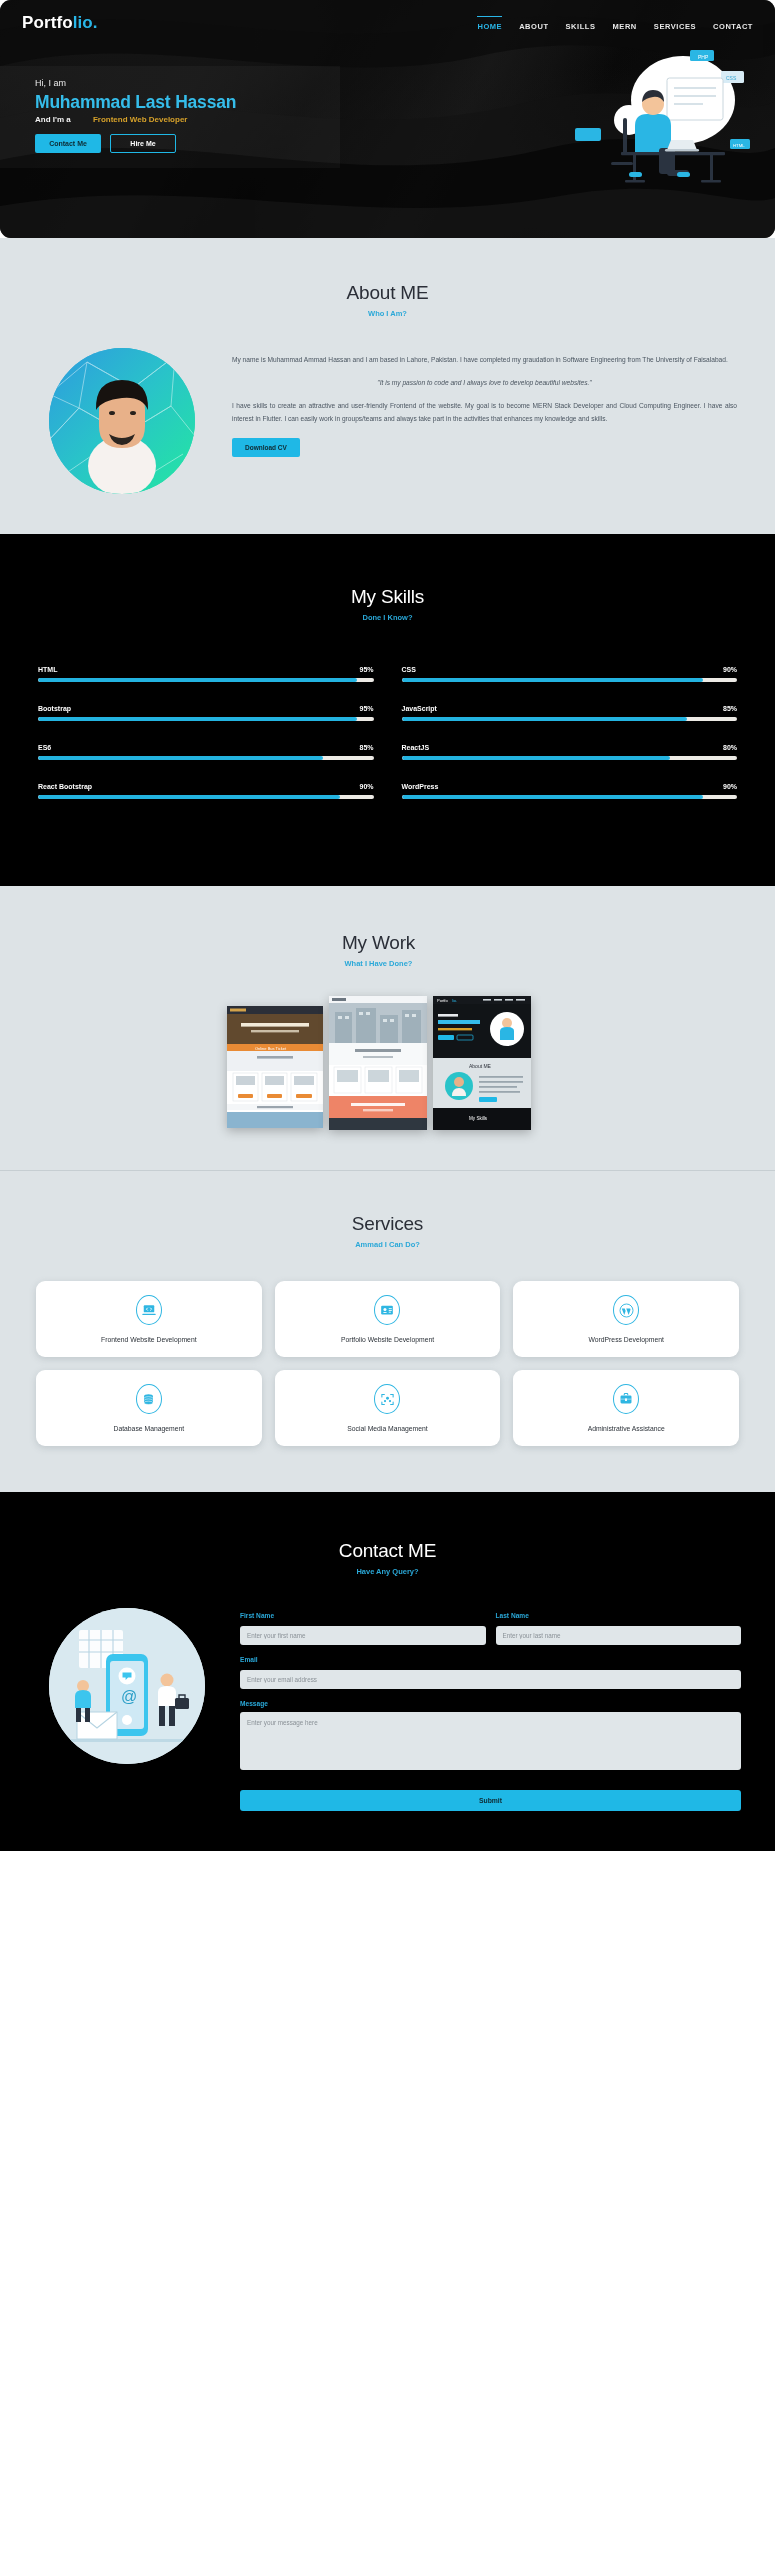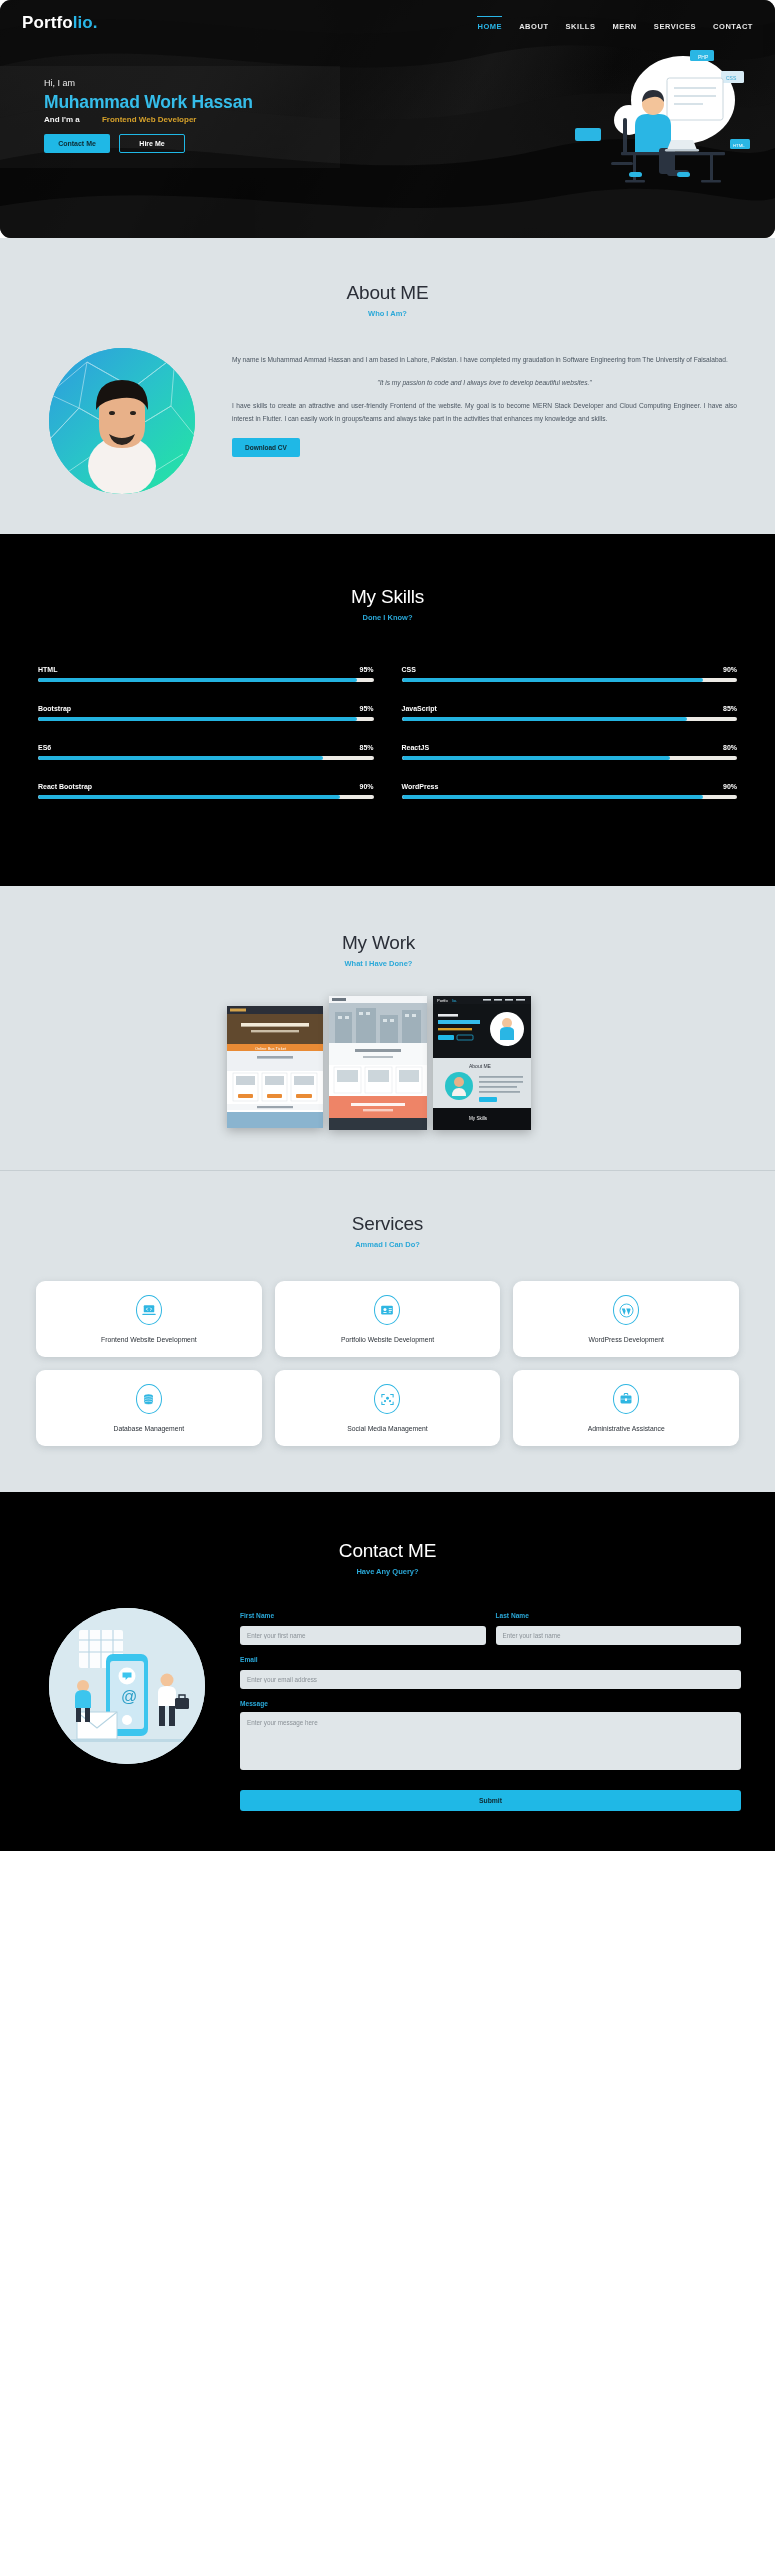"Hi, I am" .hero-text { left: 44px -> 35px }
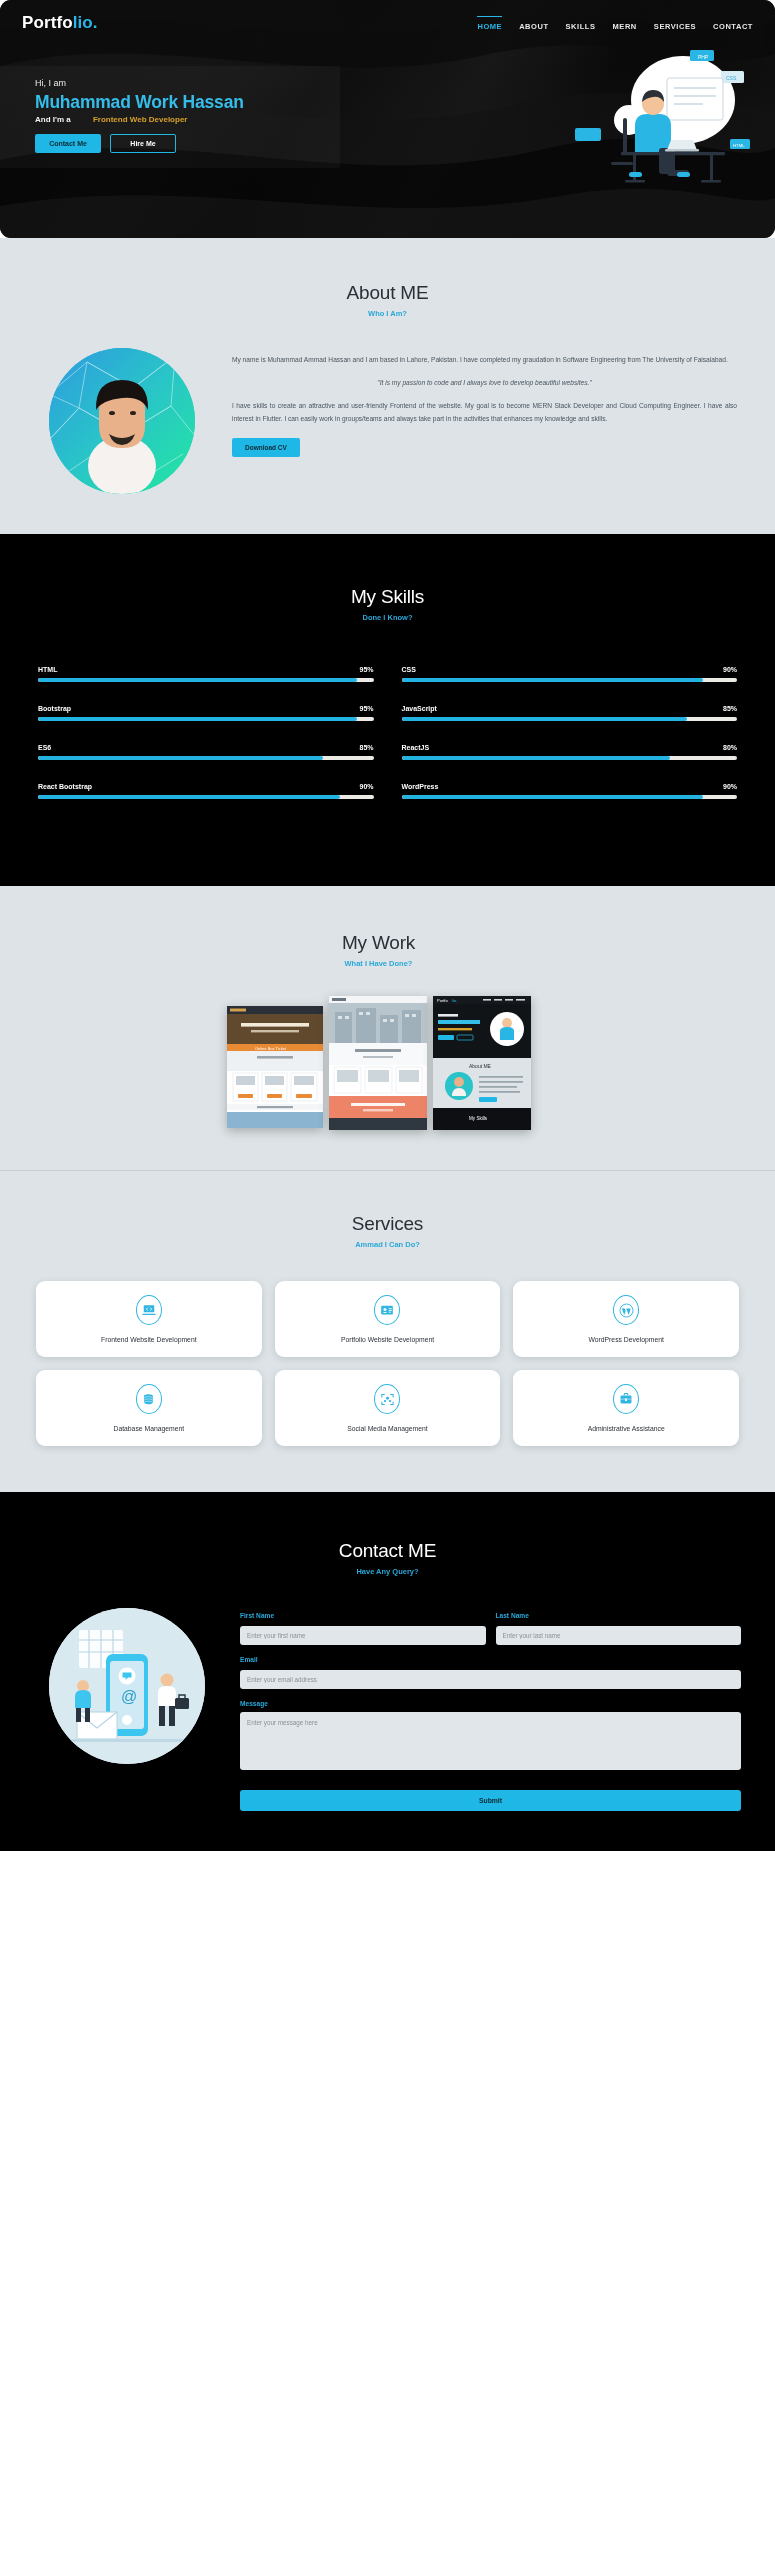"Muhammad Work Hassan" div.hero-name { text: Work -> Last }
